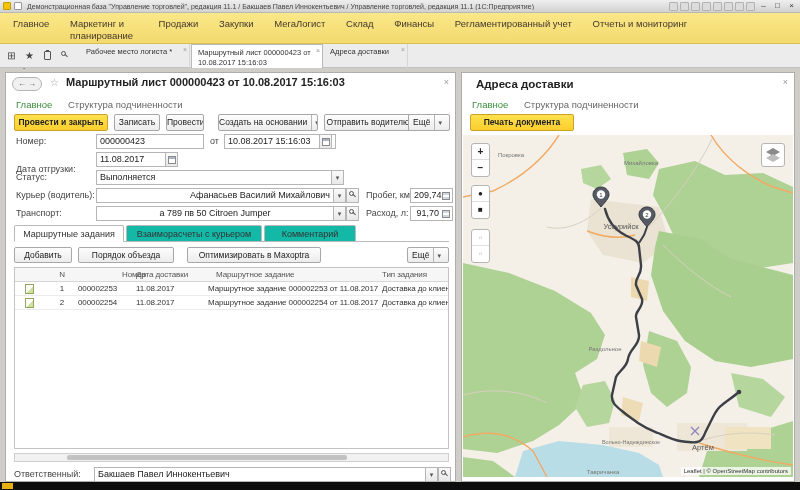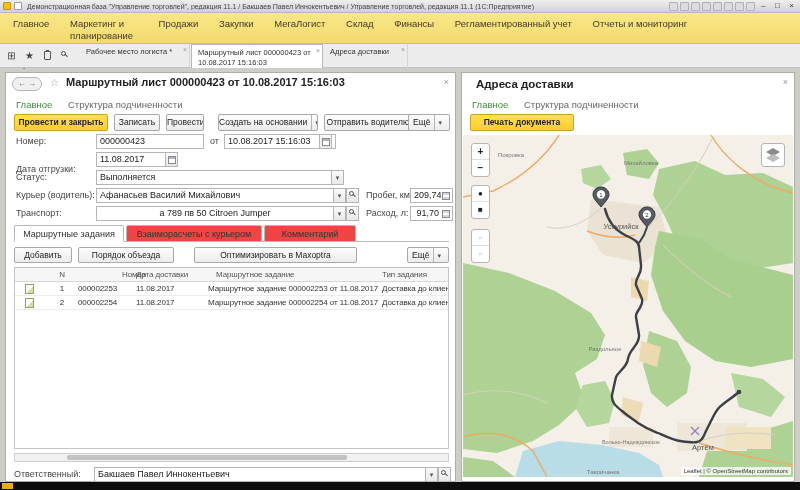"Афанасьев Василий Михайлович" div.inp { text-align: none -> right }
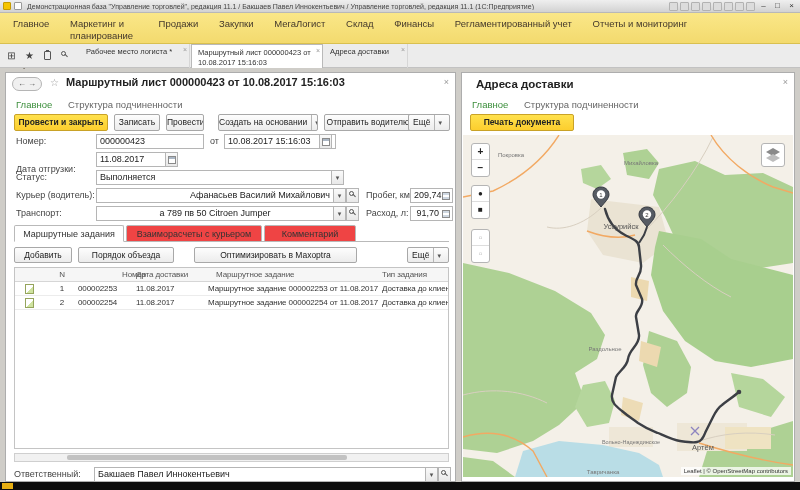"Взаиморасчеты с курьером" .ftab { background: #ef4444 -> #14b8a6 }
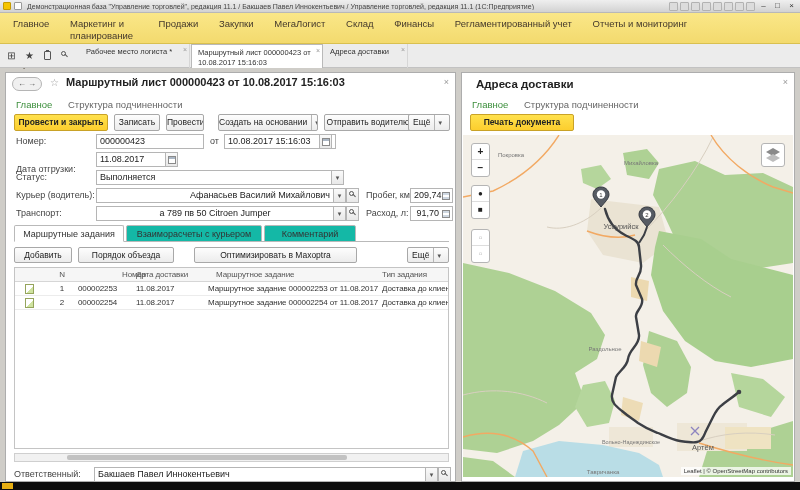"Оптимизировать в Maxoptra" div.btn { left: 188px -> 181px; width: 163px -> 134px }
